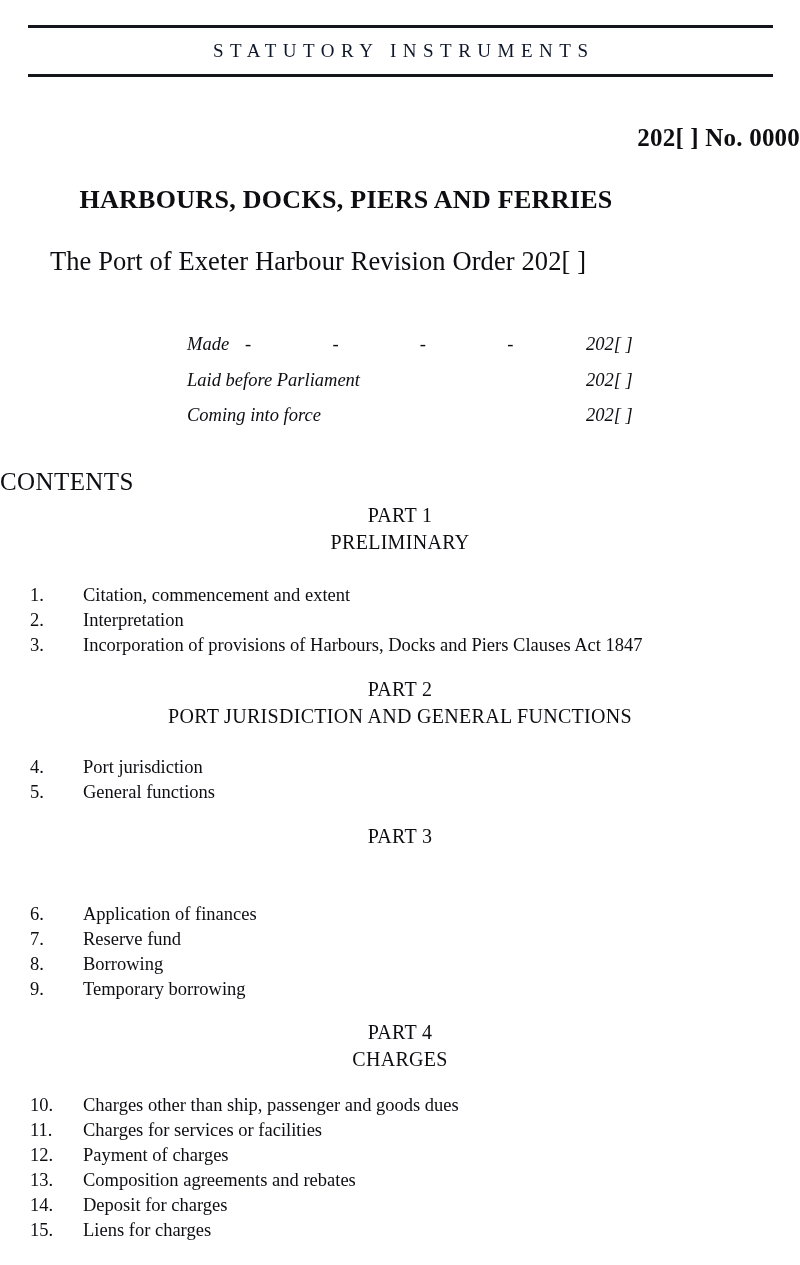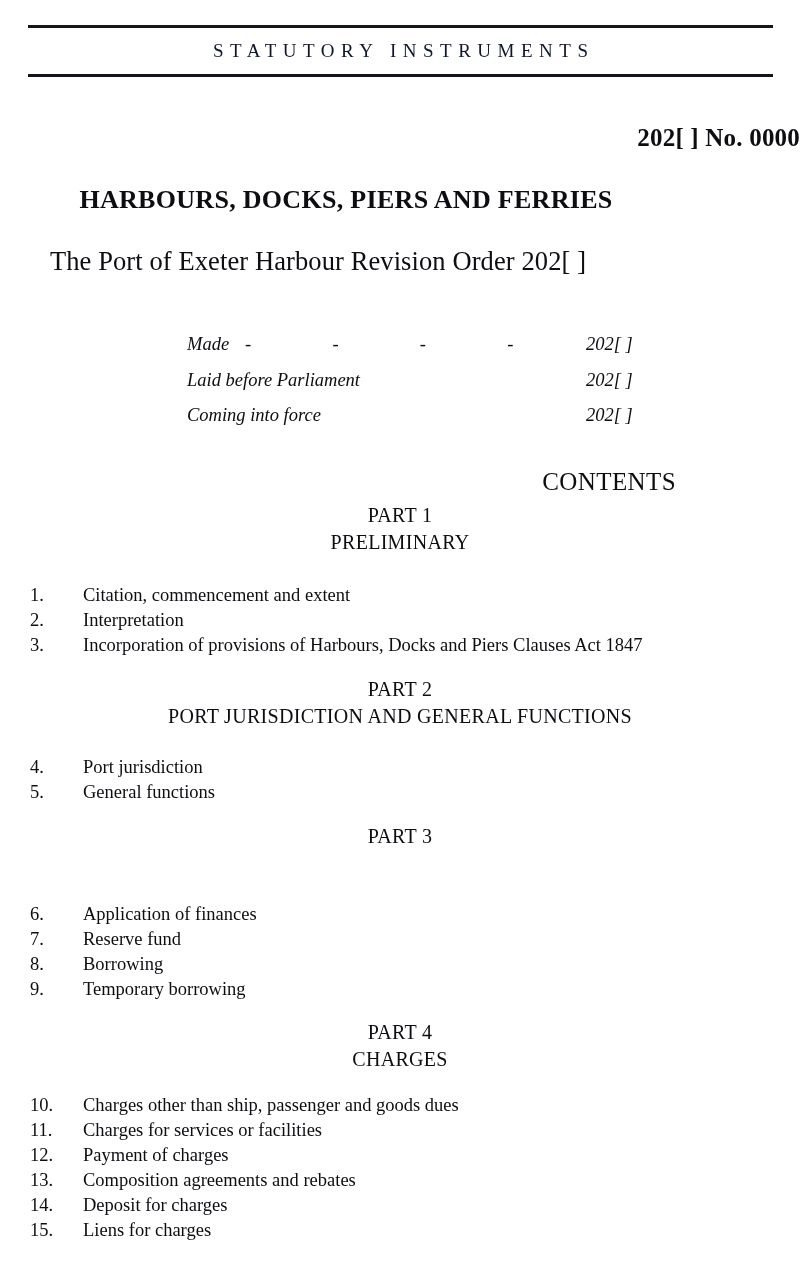"CONTENTS" .contents-title { text-align: right -> left }
